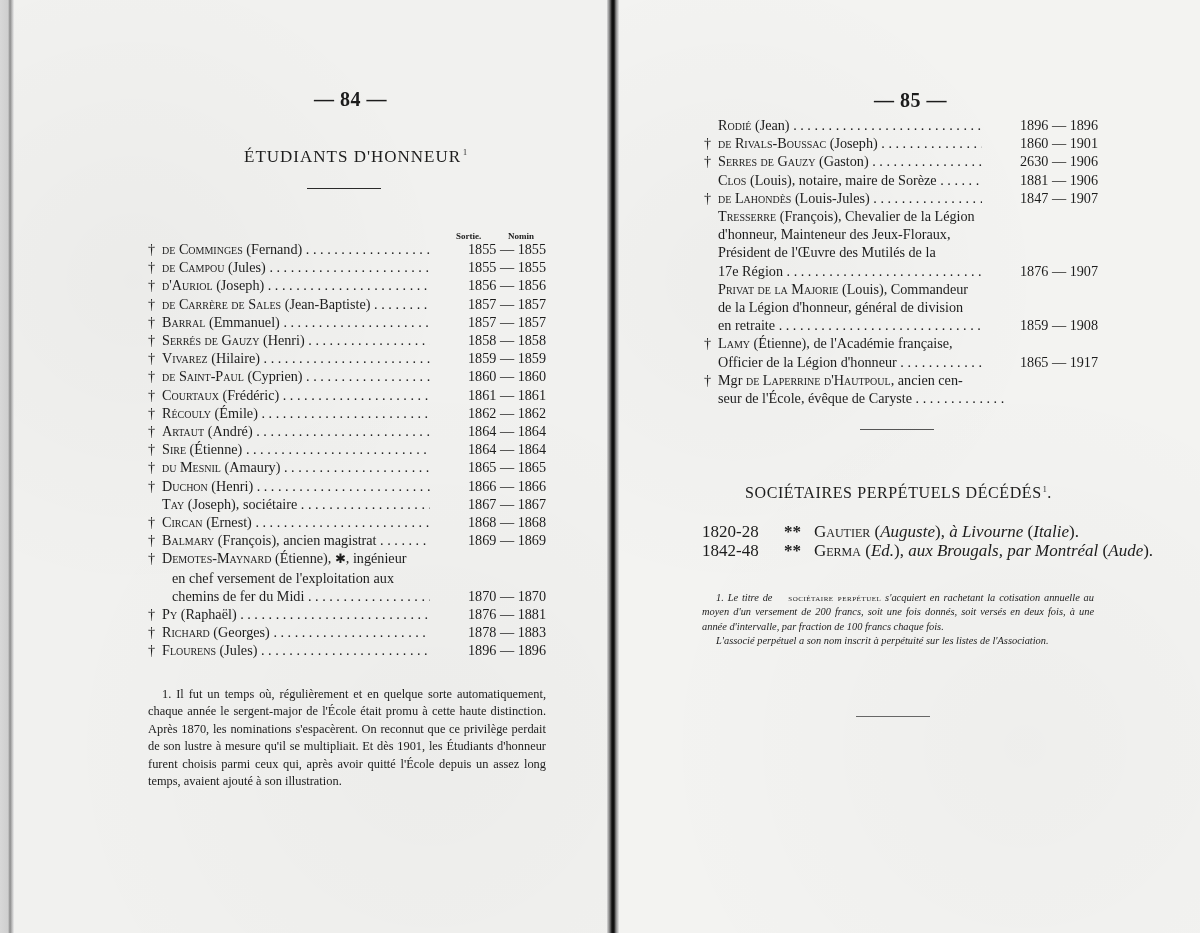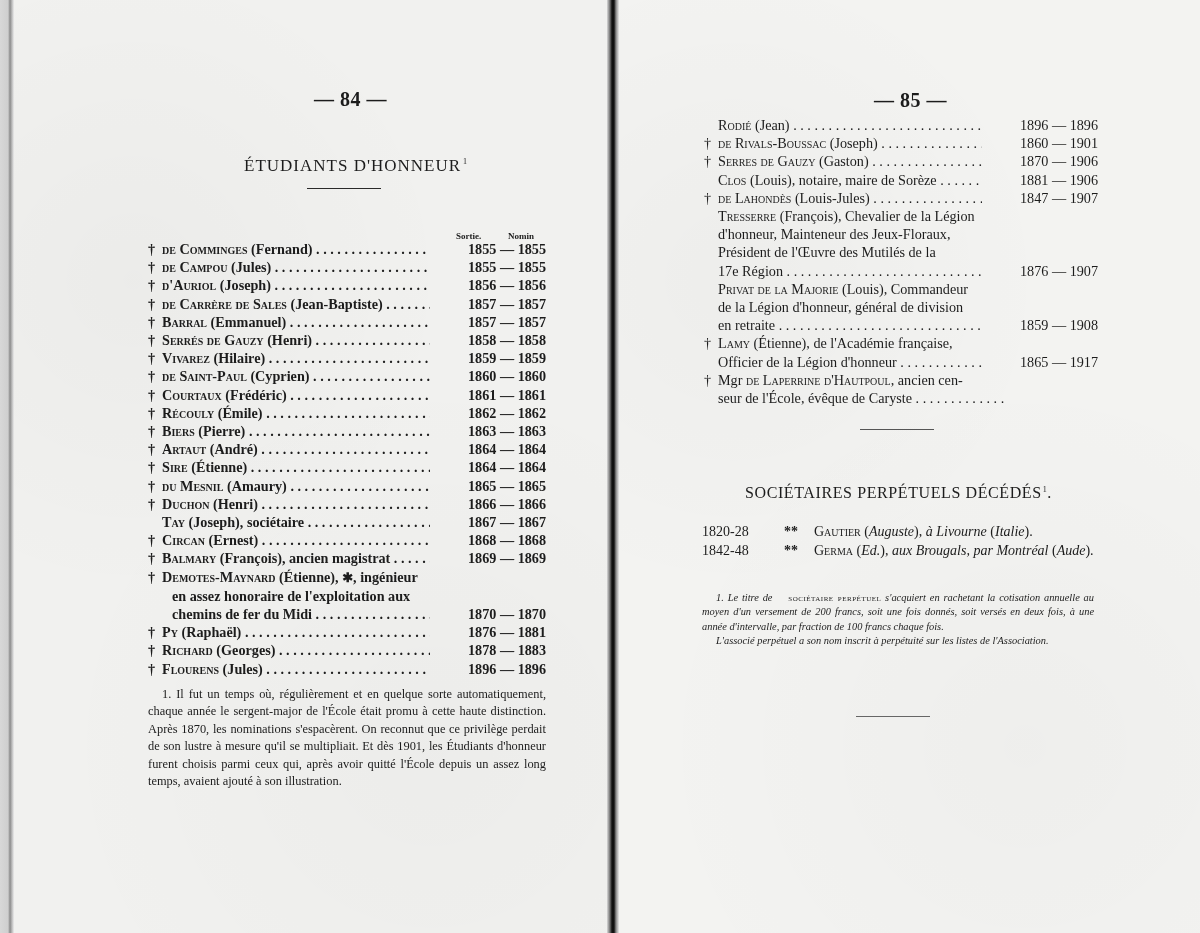"ÉTUDIANTS D'HONNEUR 1" div.abs { top: 156px -> 147px }
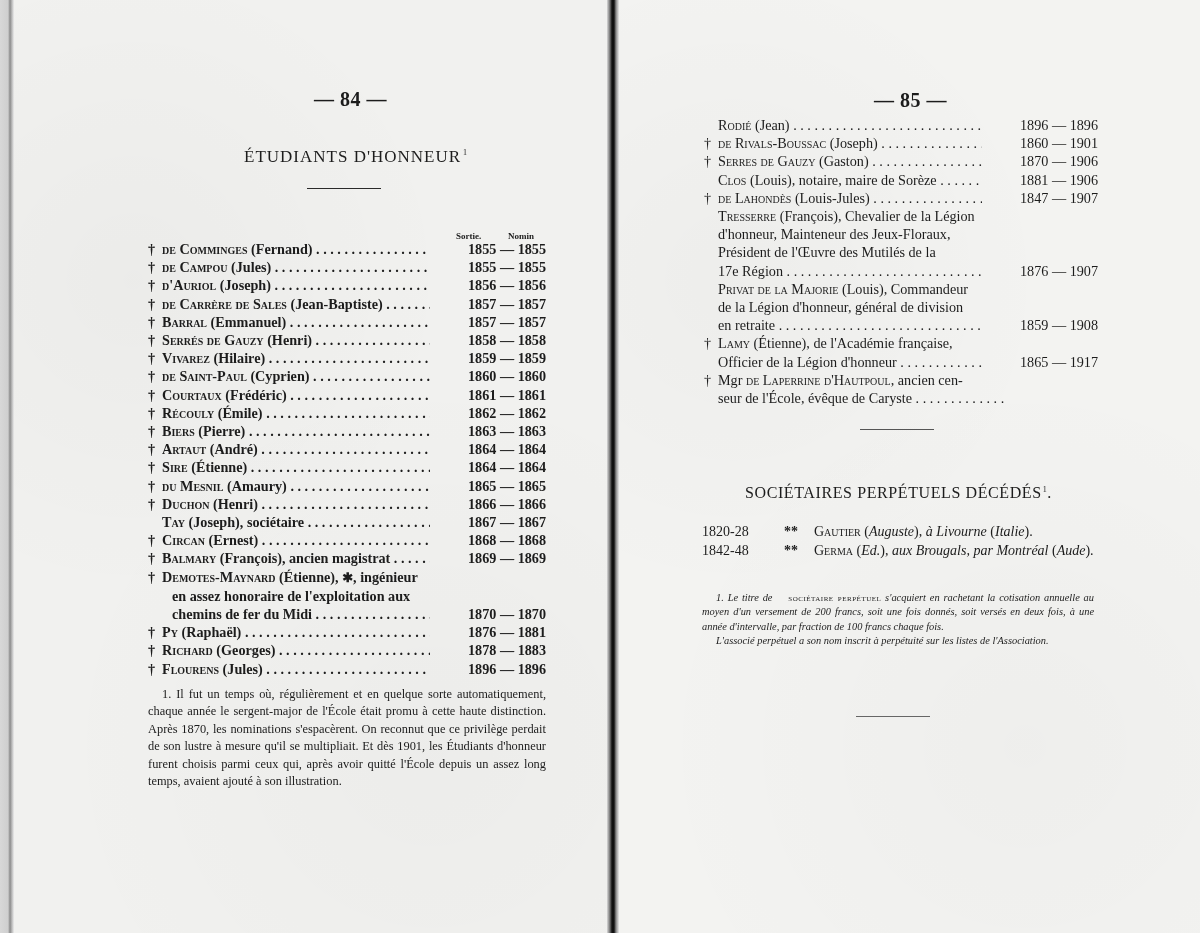"1870 — 1906" span.years { text: 1870 -> 2630 }
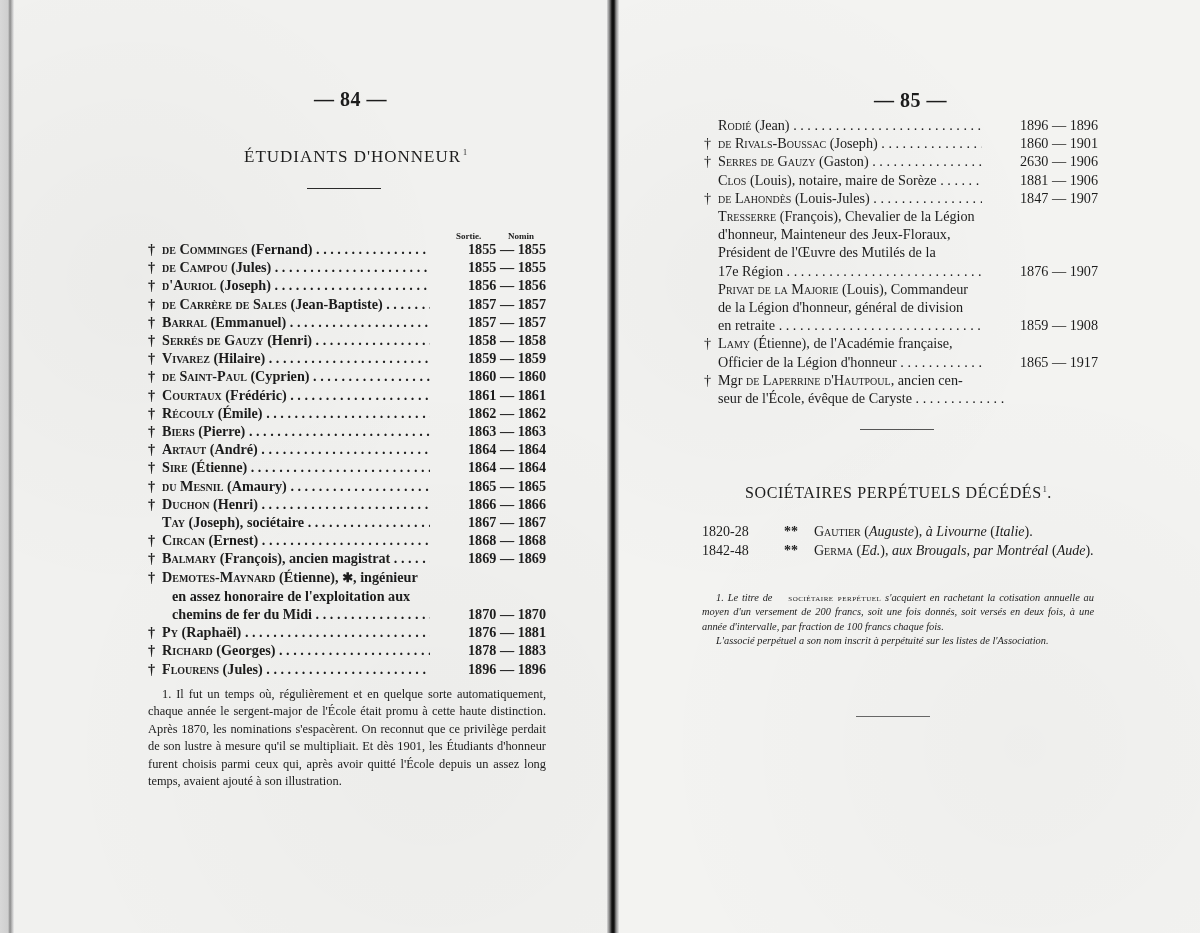"† de Comminges (Fernand)" div.abs { font-weight: bold -> none }
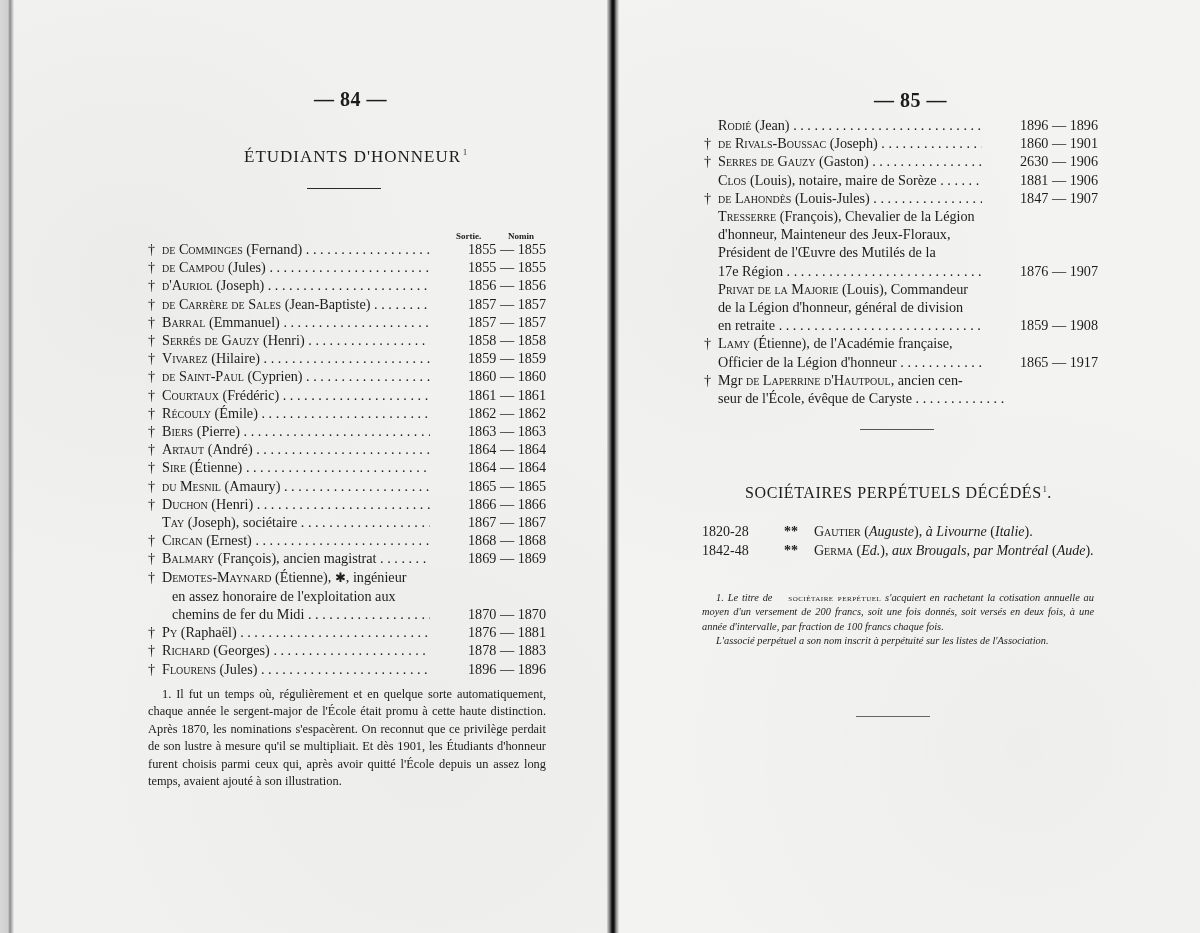"† Biers (Pierre)" div.row { html: <div> <span><span>†</span><span>Biers</span><span> (Pierre)</span><span></span></span> <span>1863 — 1863</span> </div> -> none }
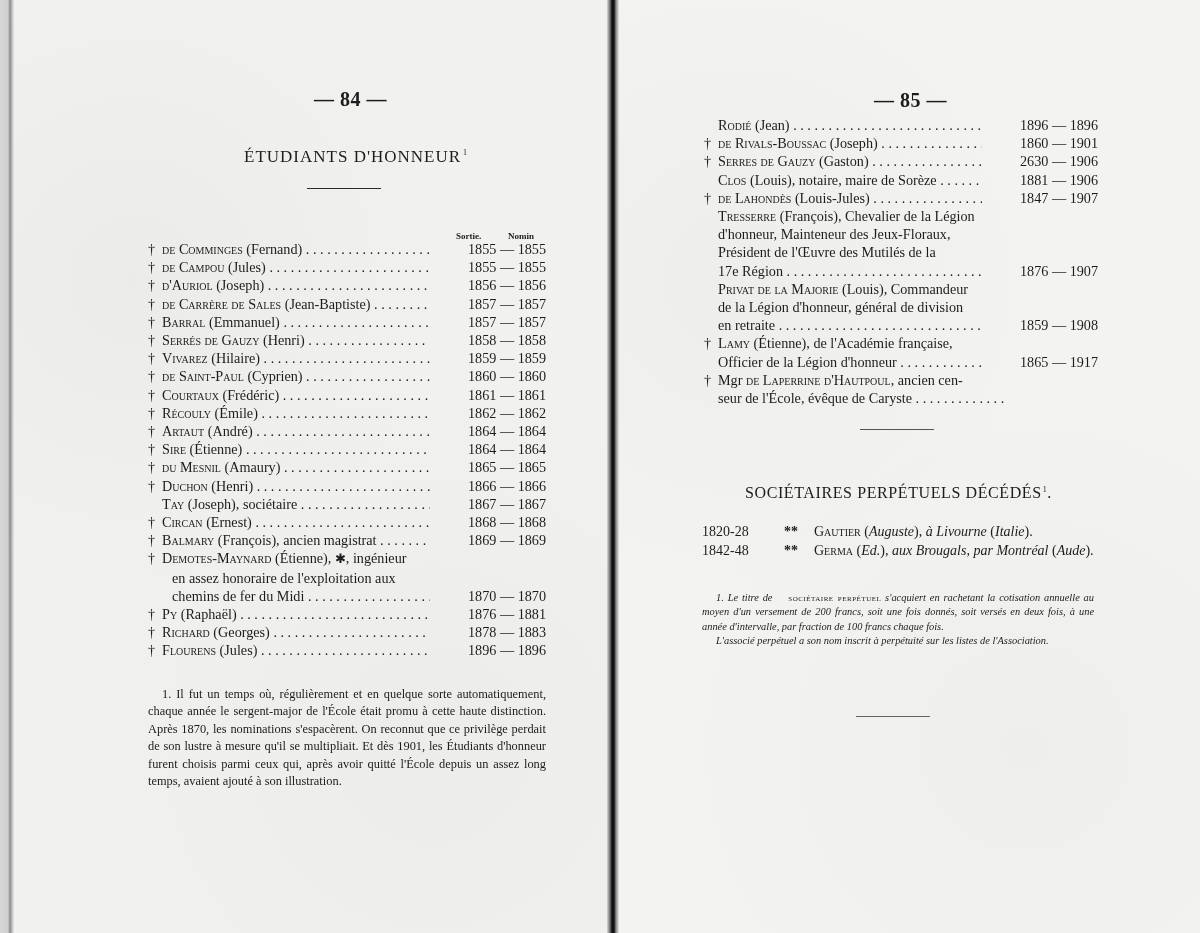"1820-28 ** Gautier (Auguste), à" .soc { font-size: 14px -> 17px }
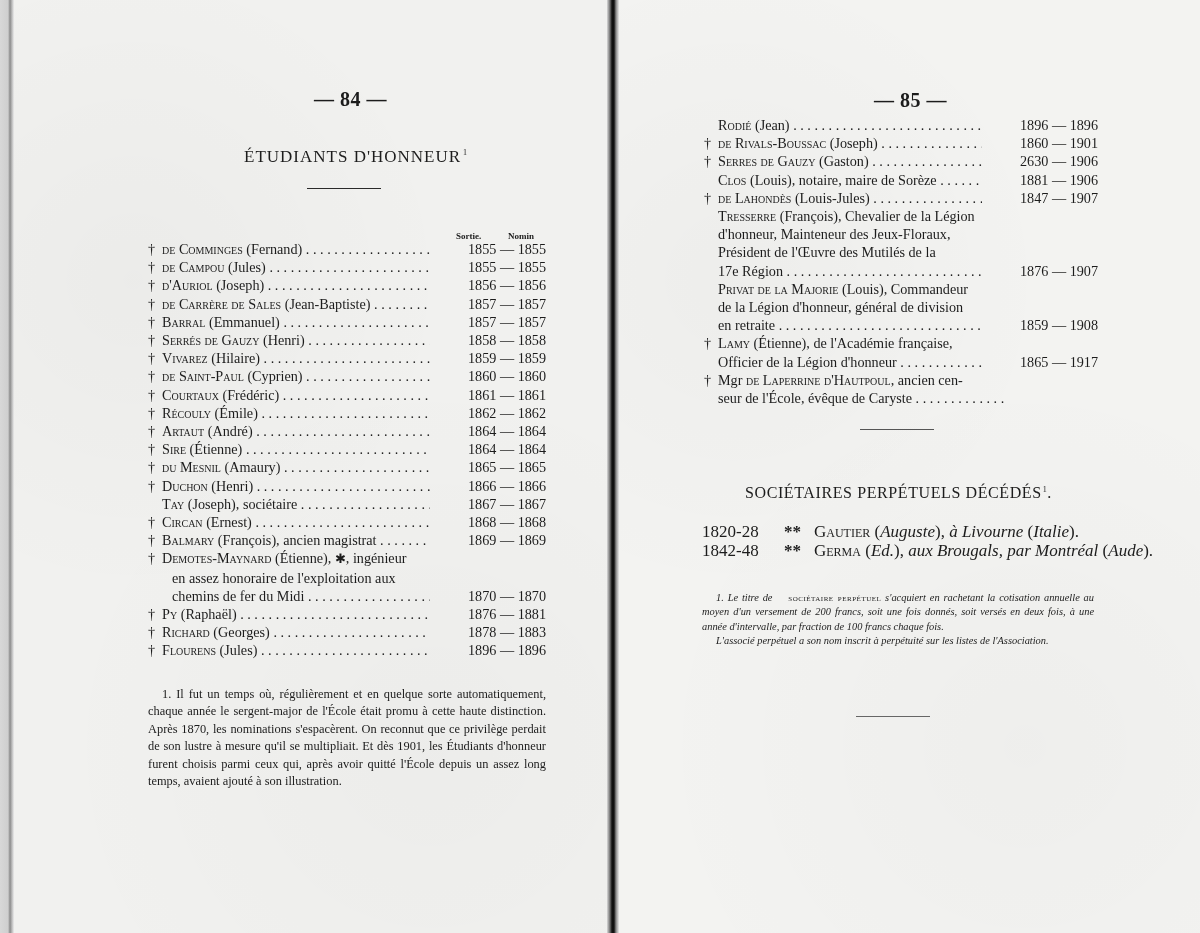"en assez honoraire de l'exploitation" span { text: assez honoraire -> chef versement }
